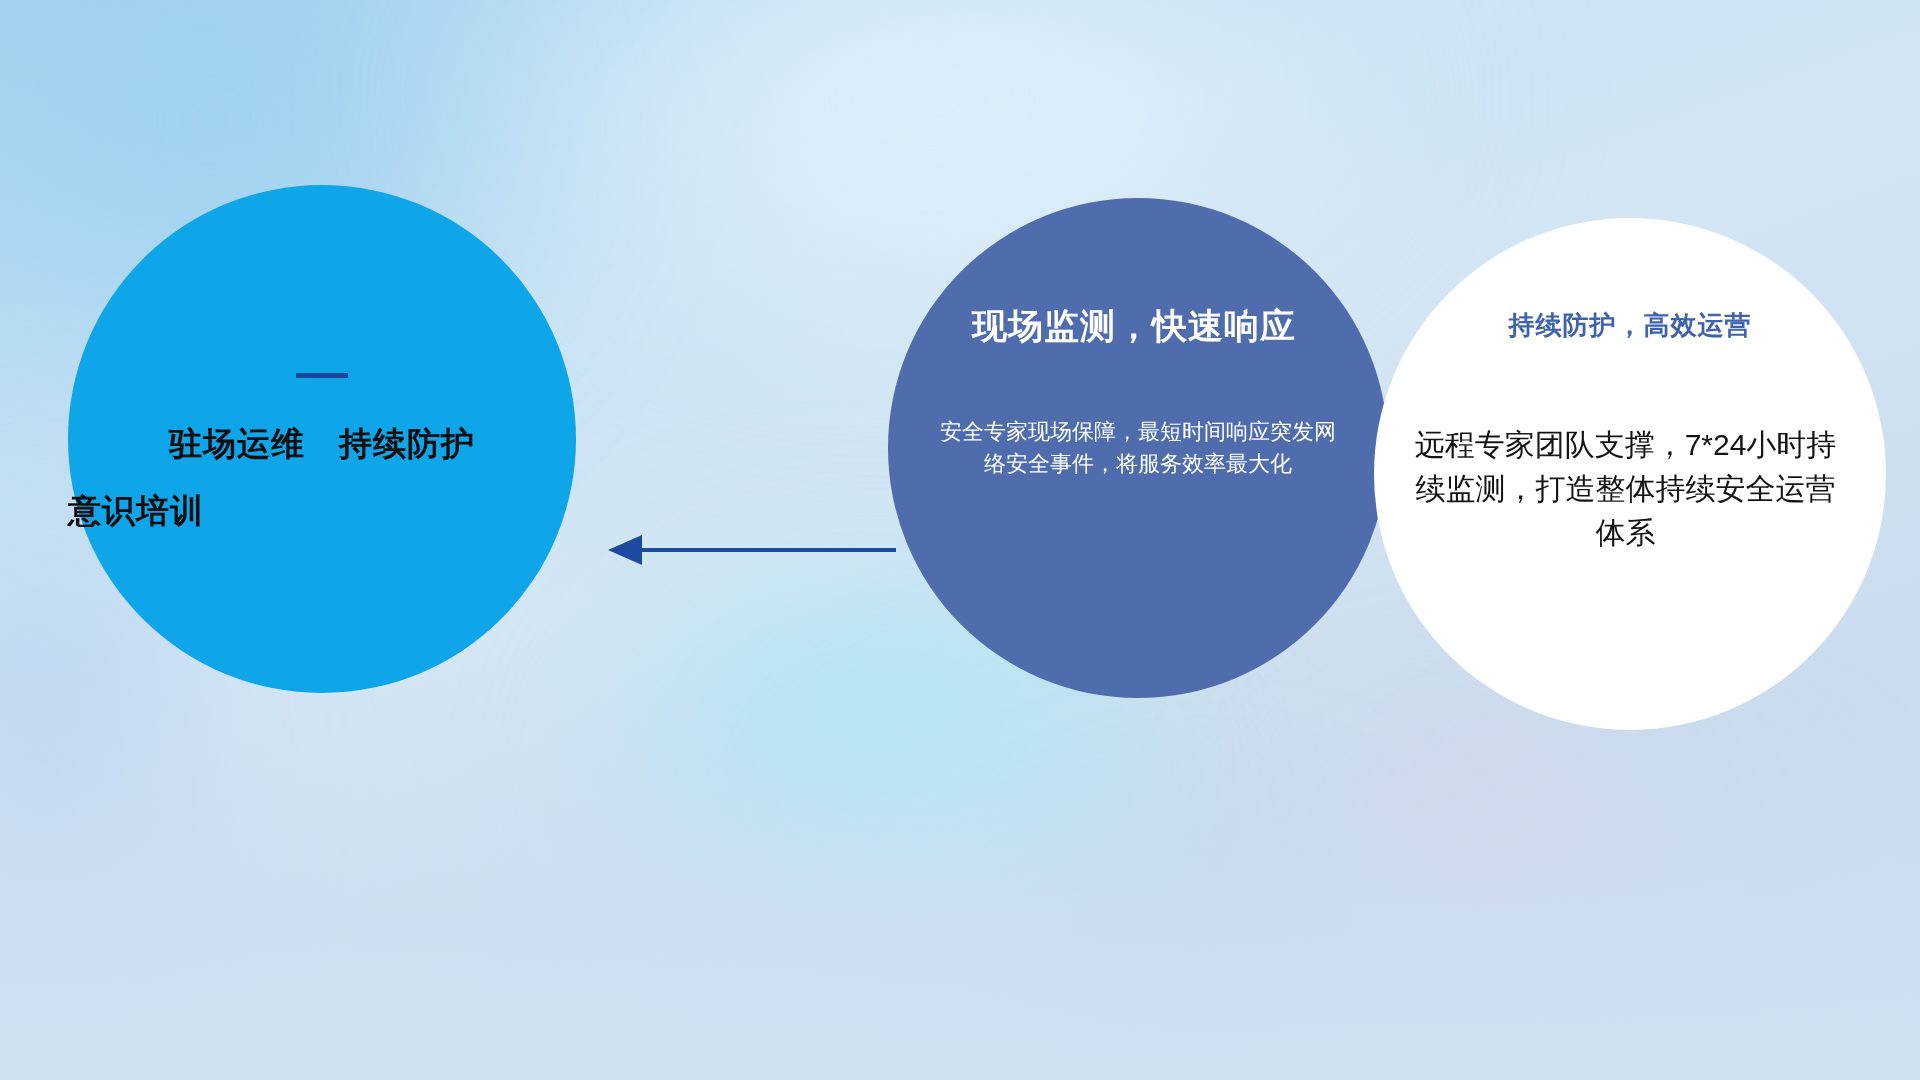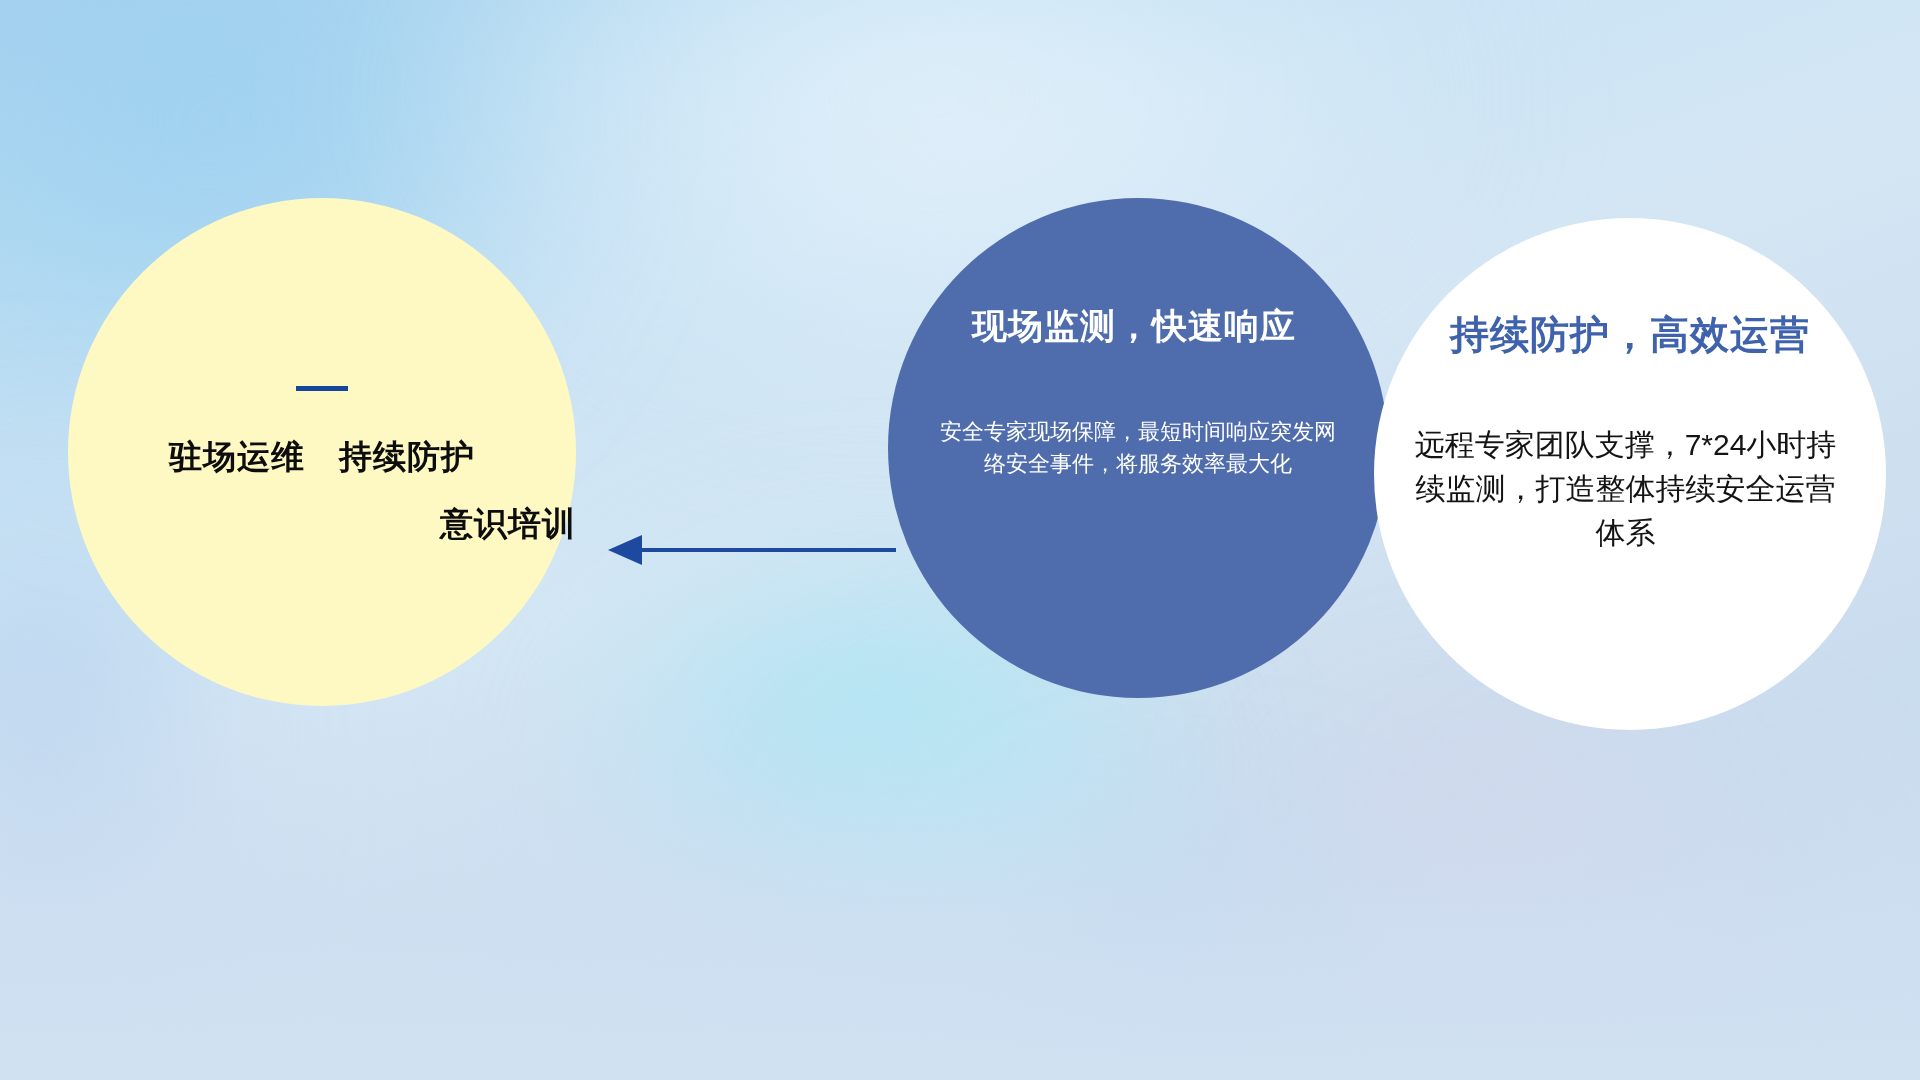"持续防护，高效运营" .right-title { font-size: 39px -> 26px }
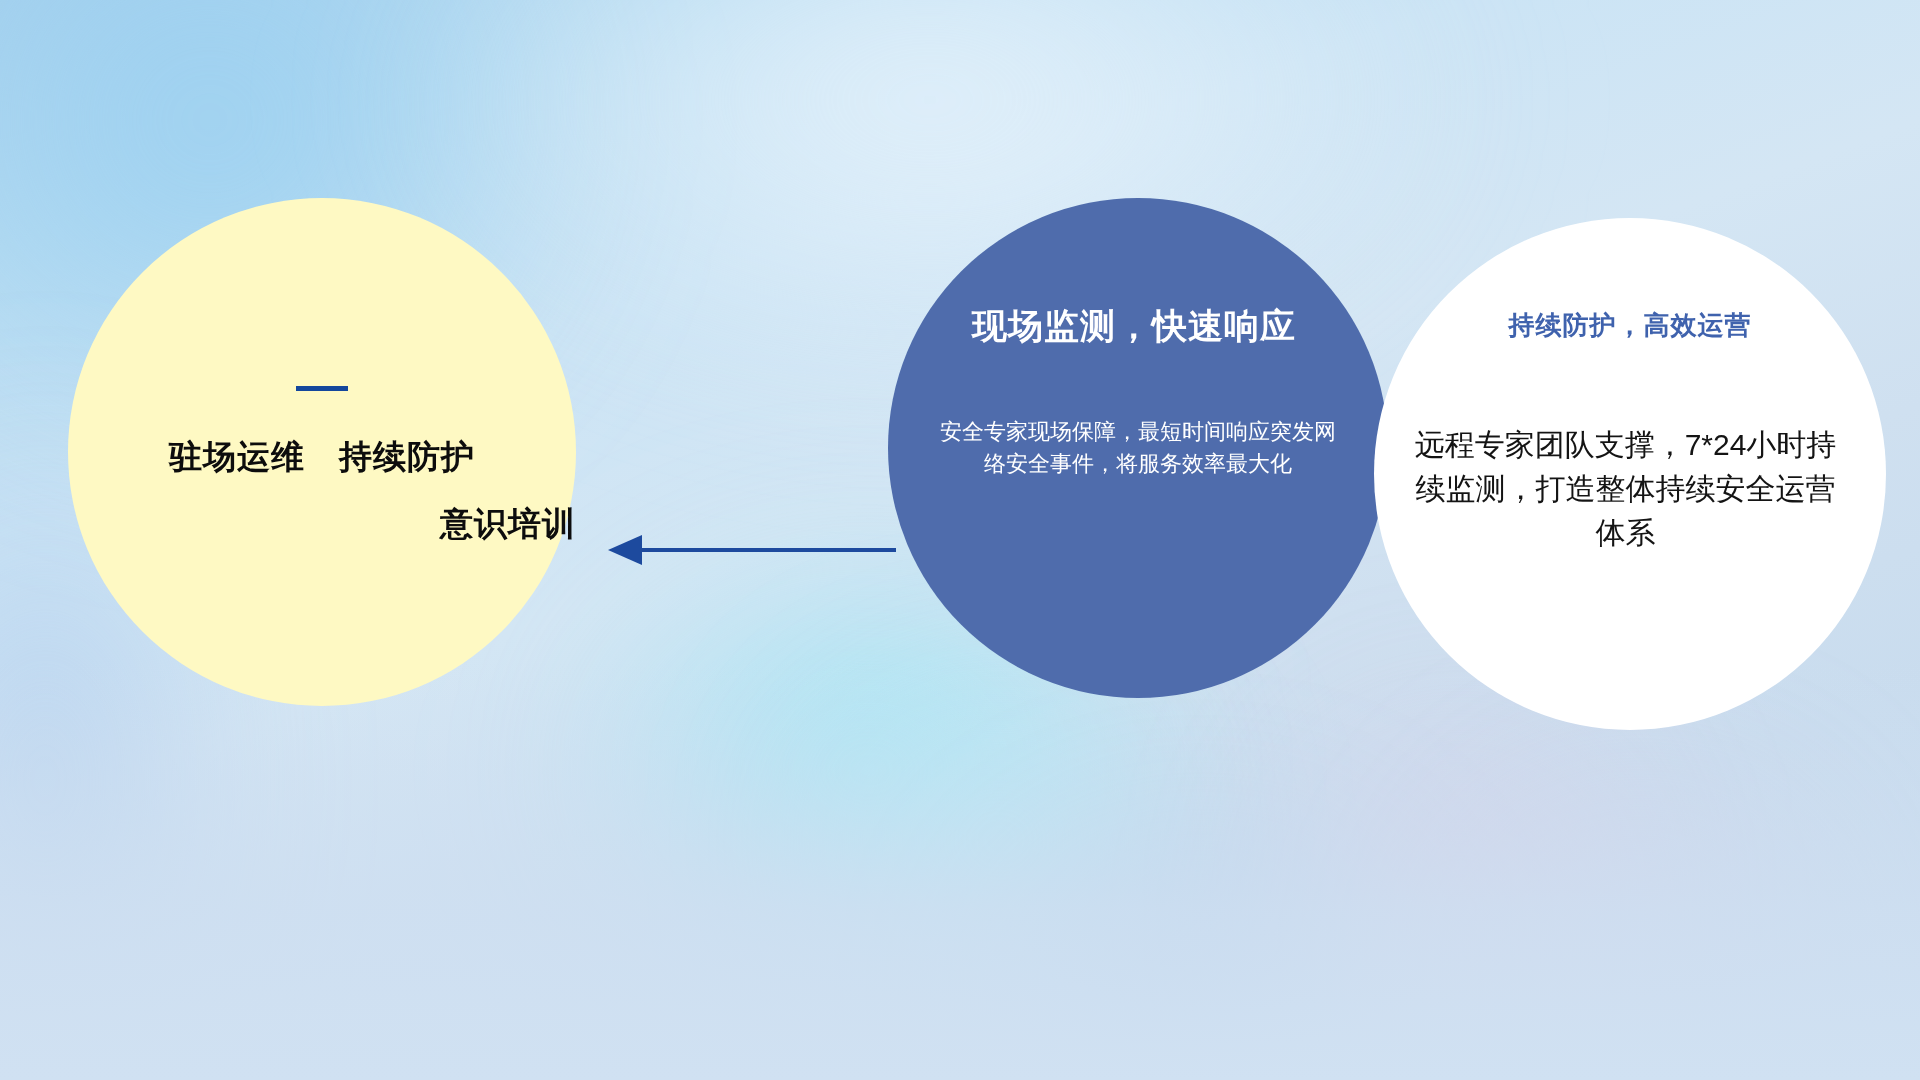"驻场运维" #circle-left { background: #fef9c3 -> #0ea5e9; top: 198px -> 185px }
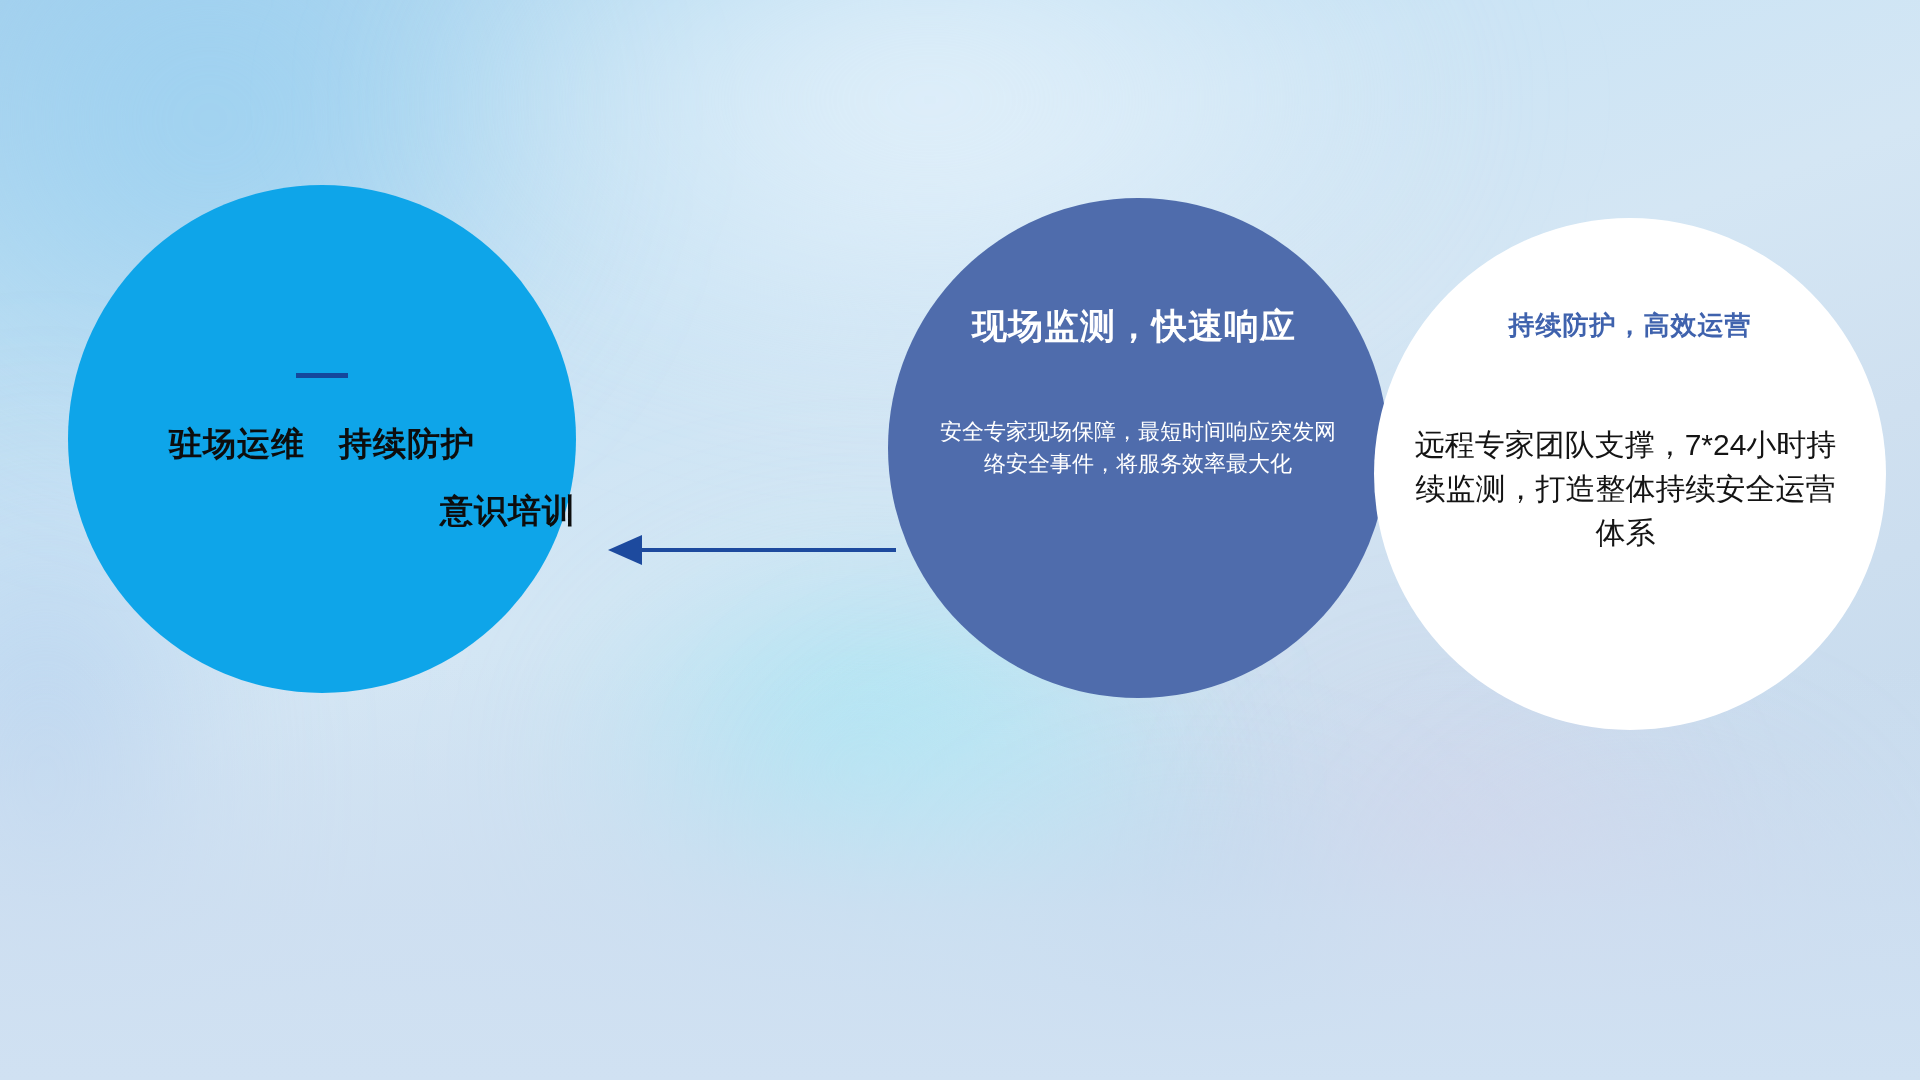"意识培训" .tag-row.single { justify-content: flex-end -> flex-start }
